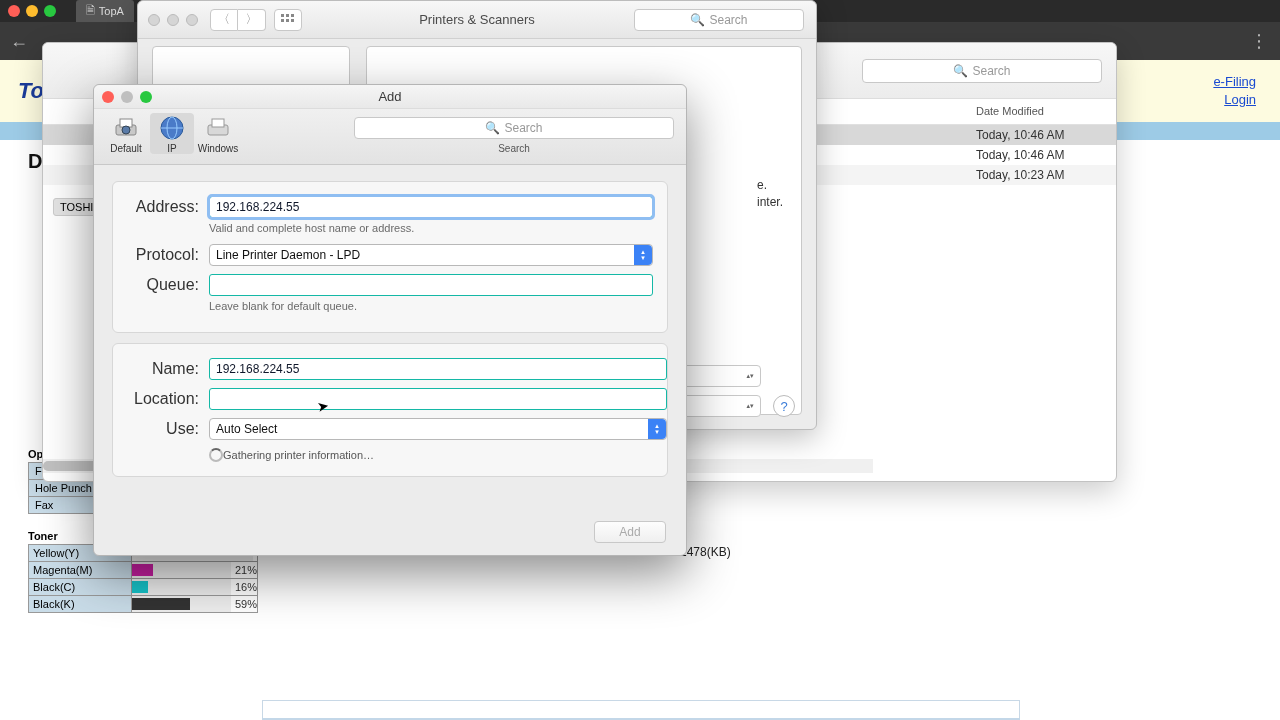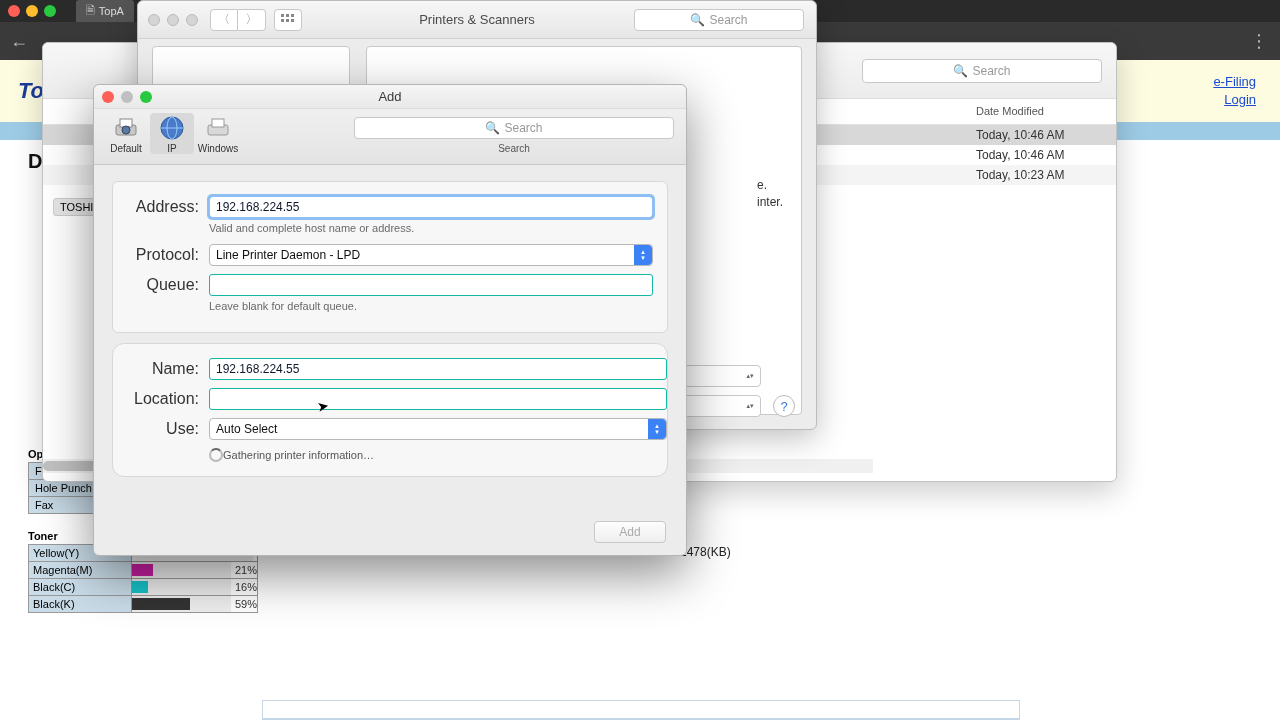"Name:" .form-panel2 { border-radius: 12px -> 6px }
